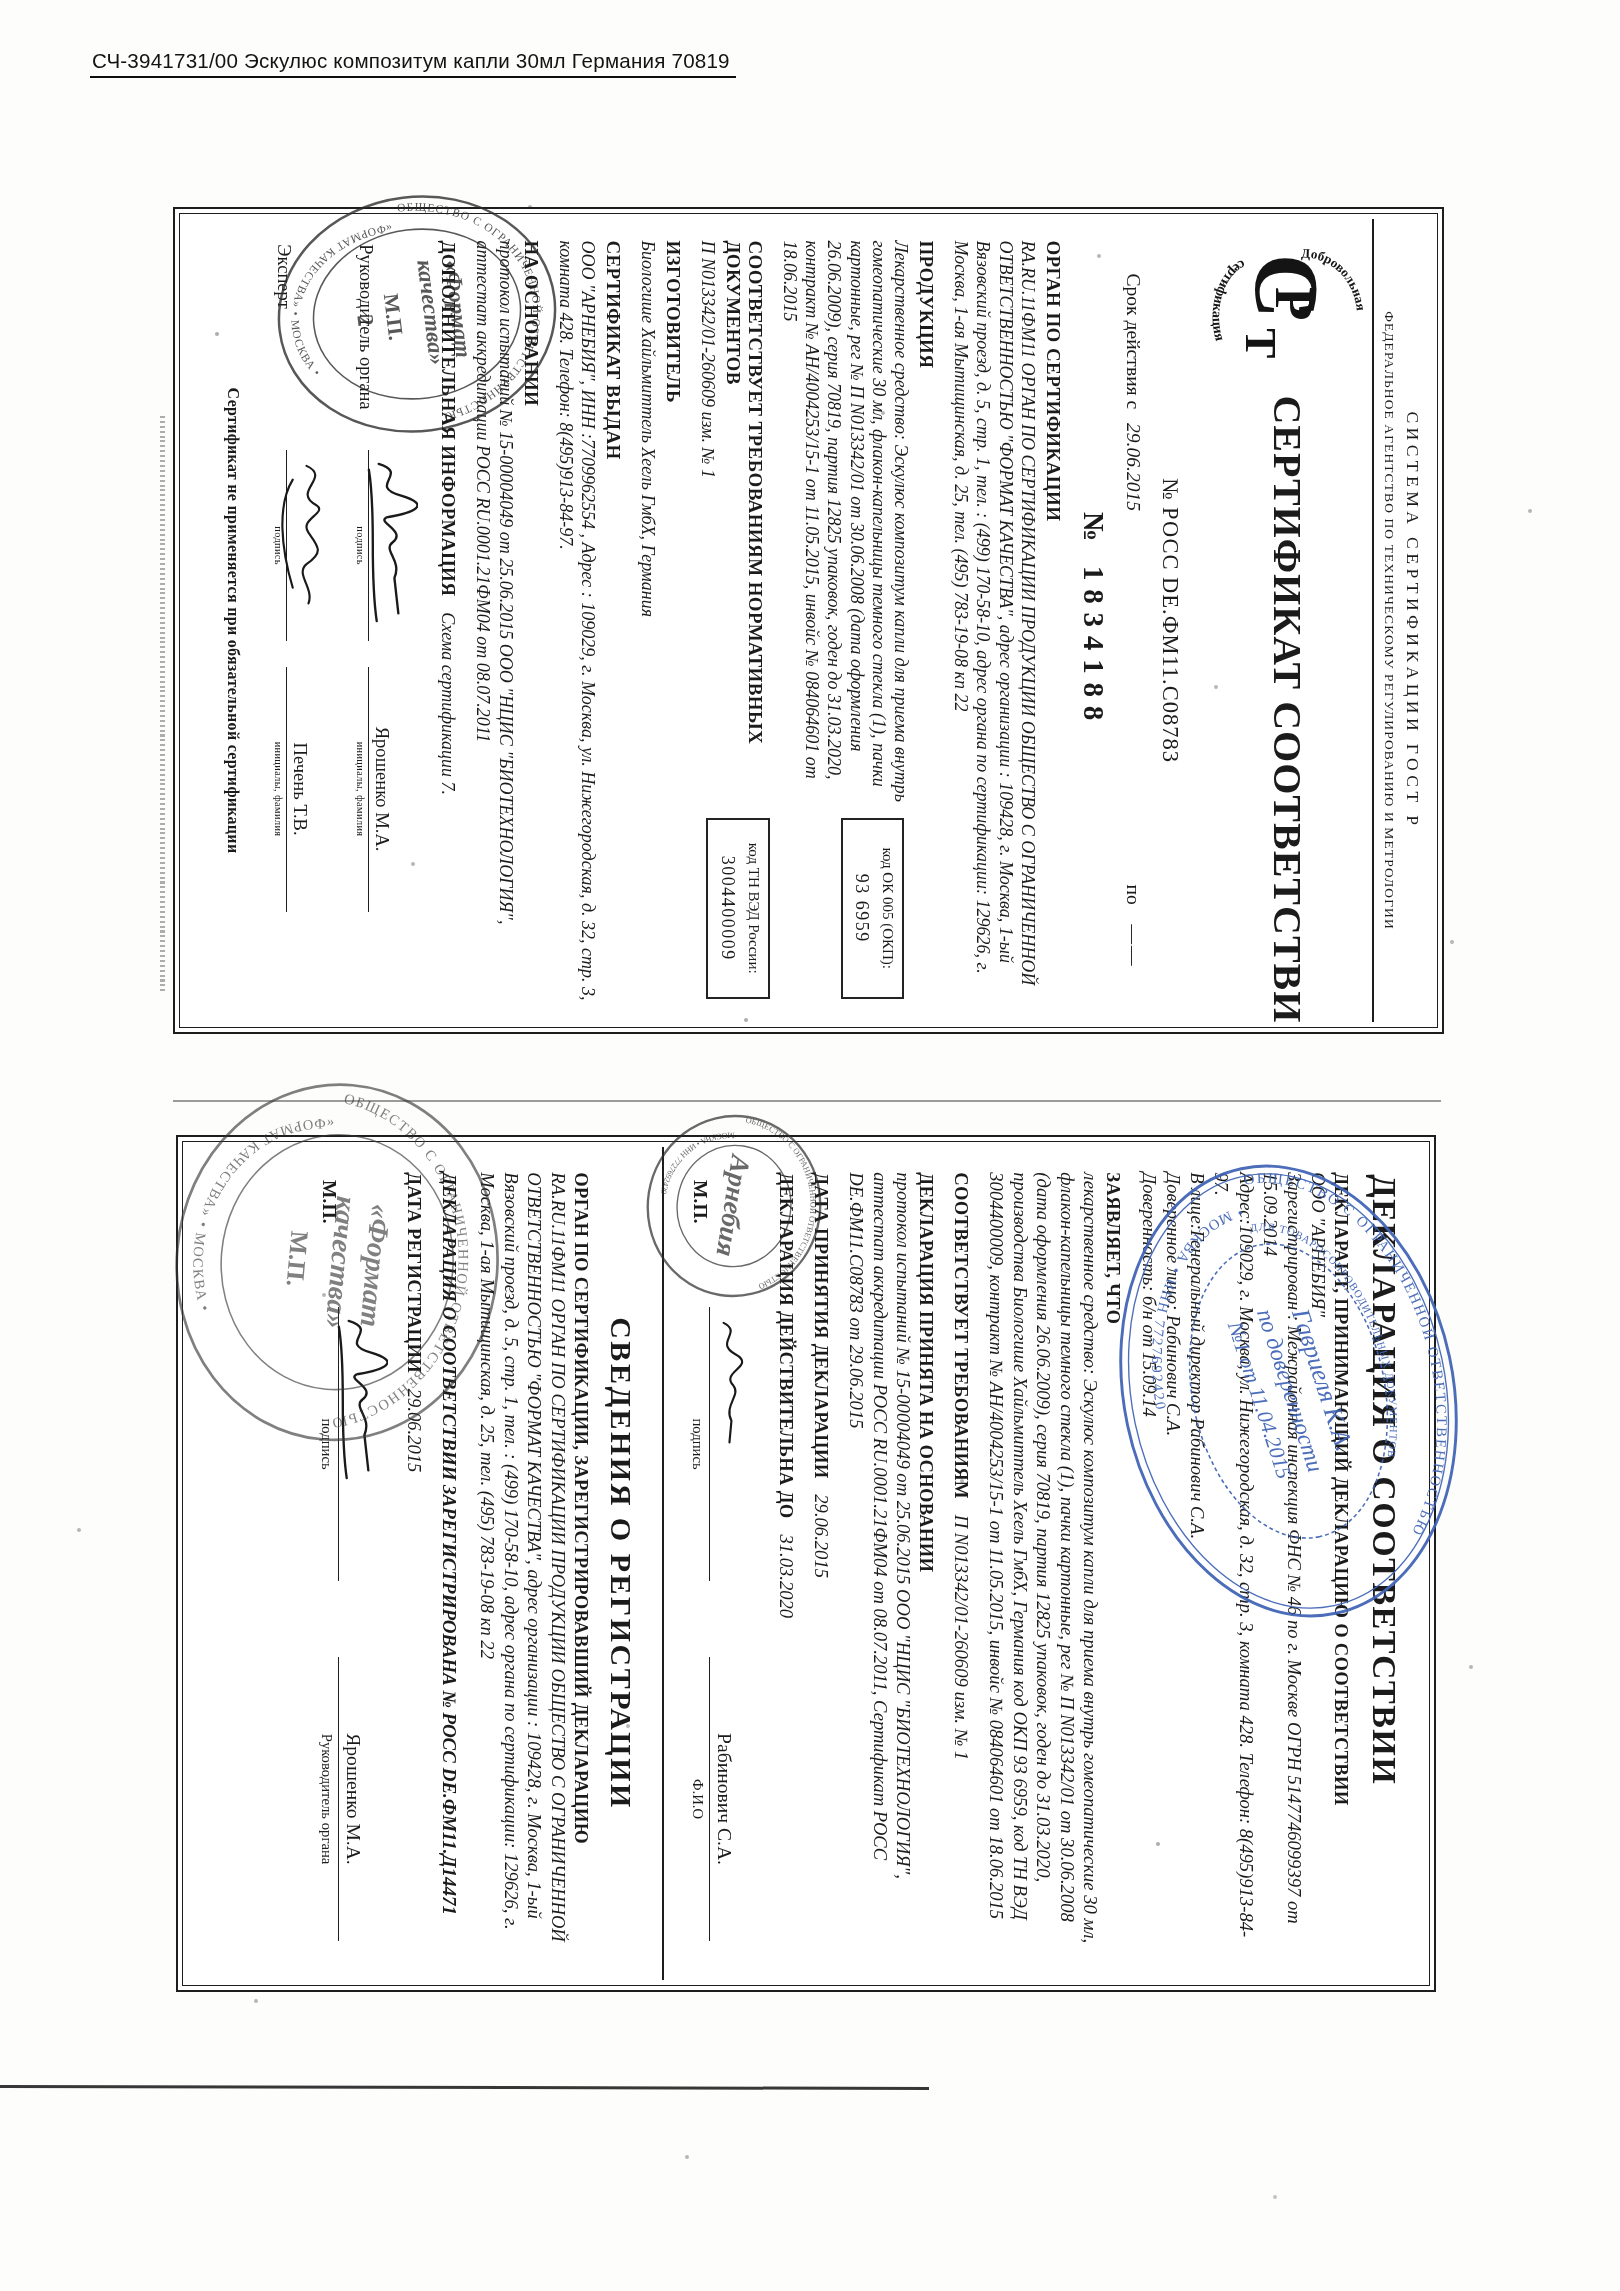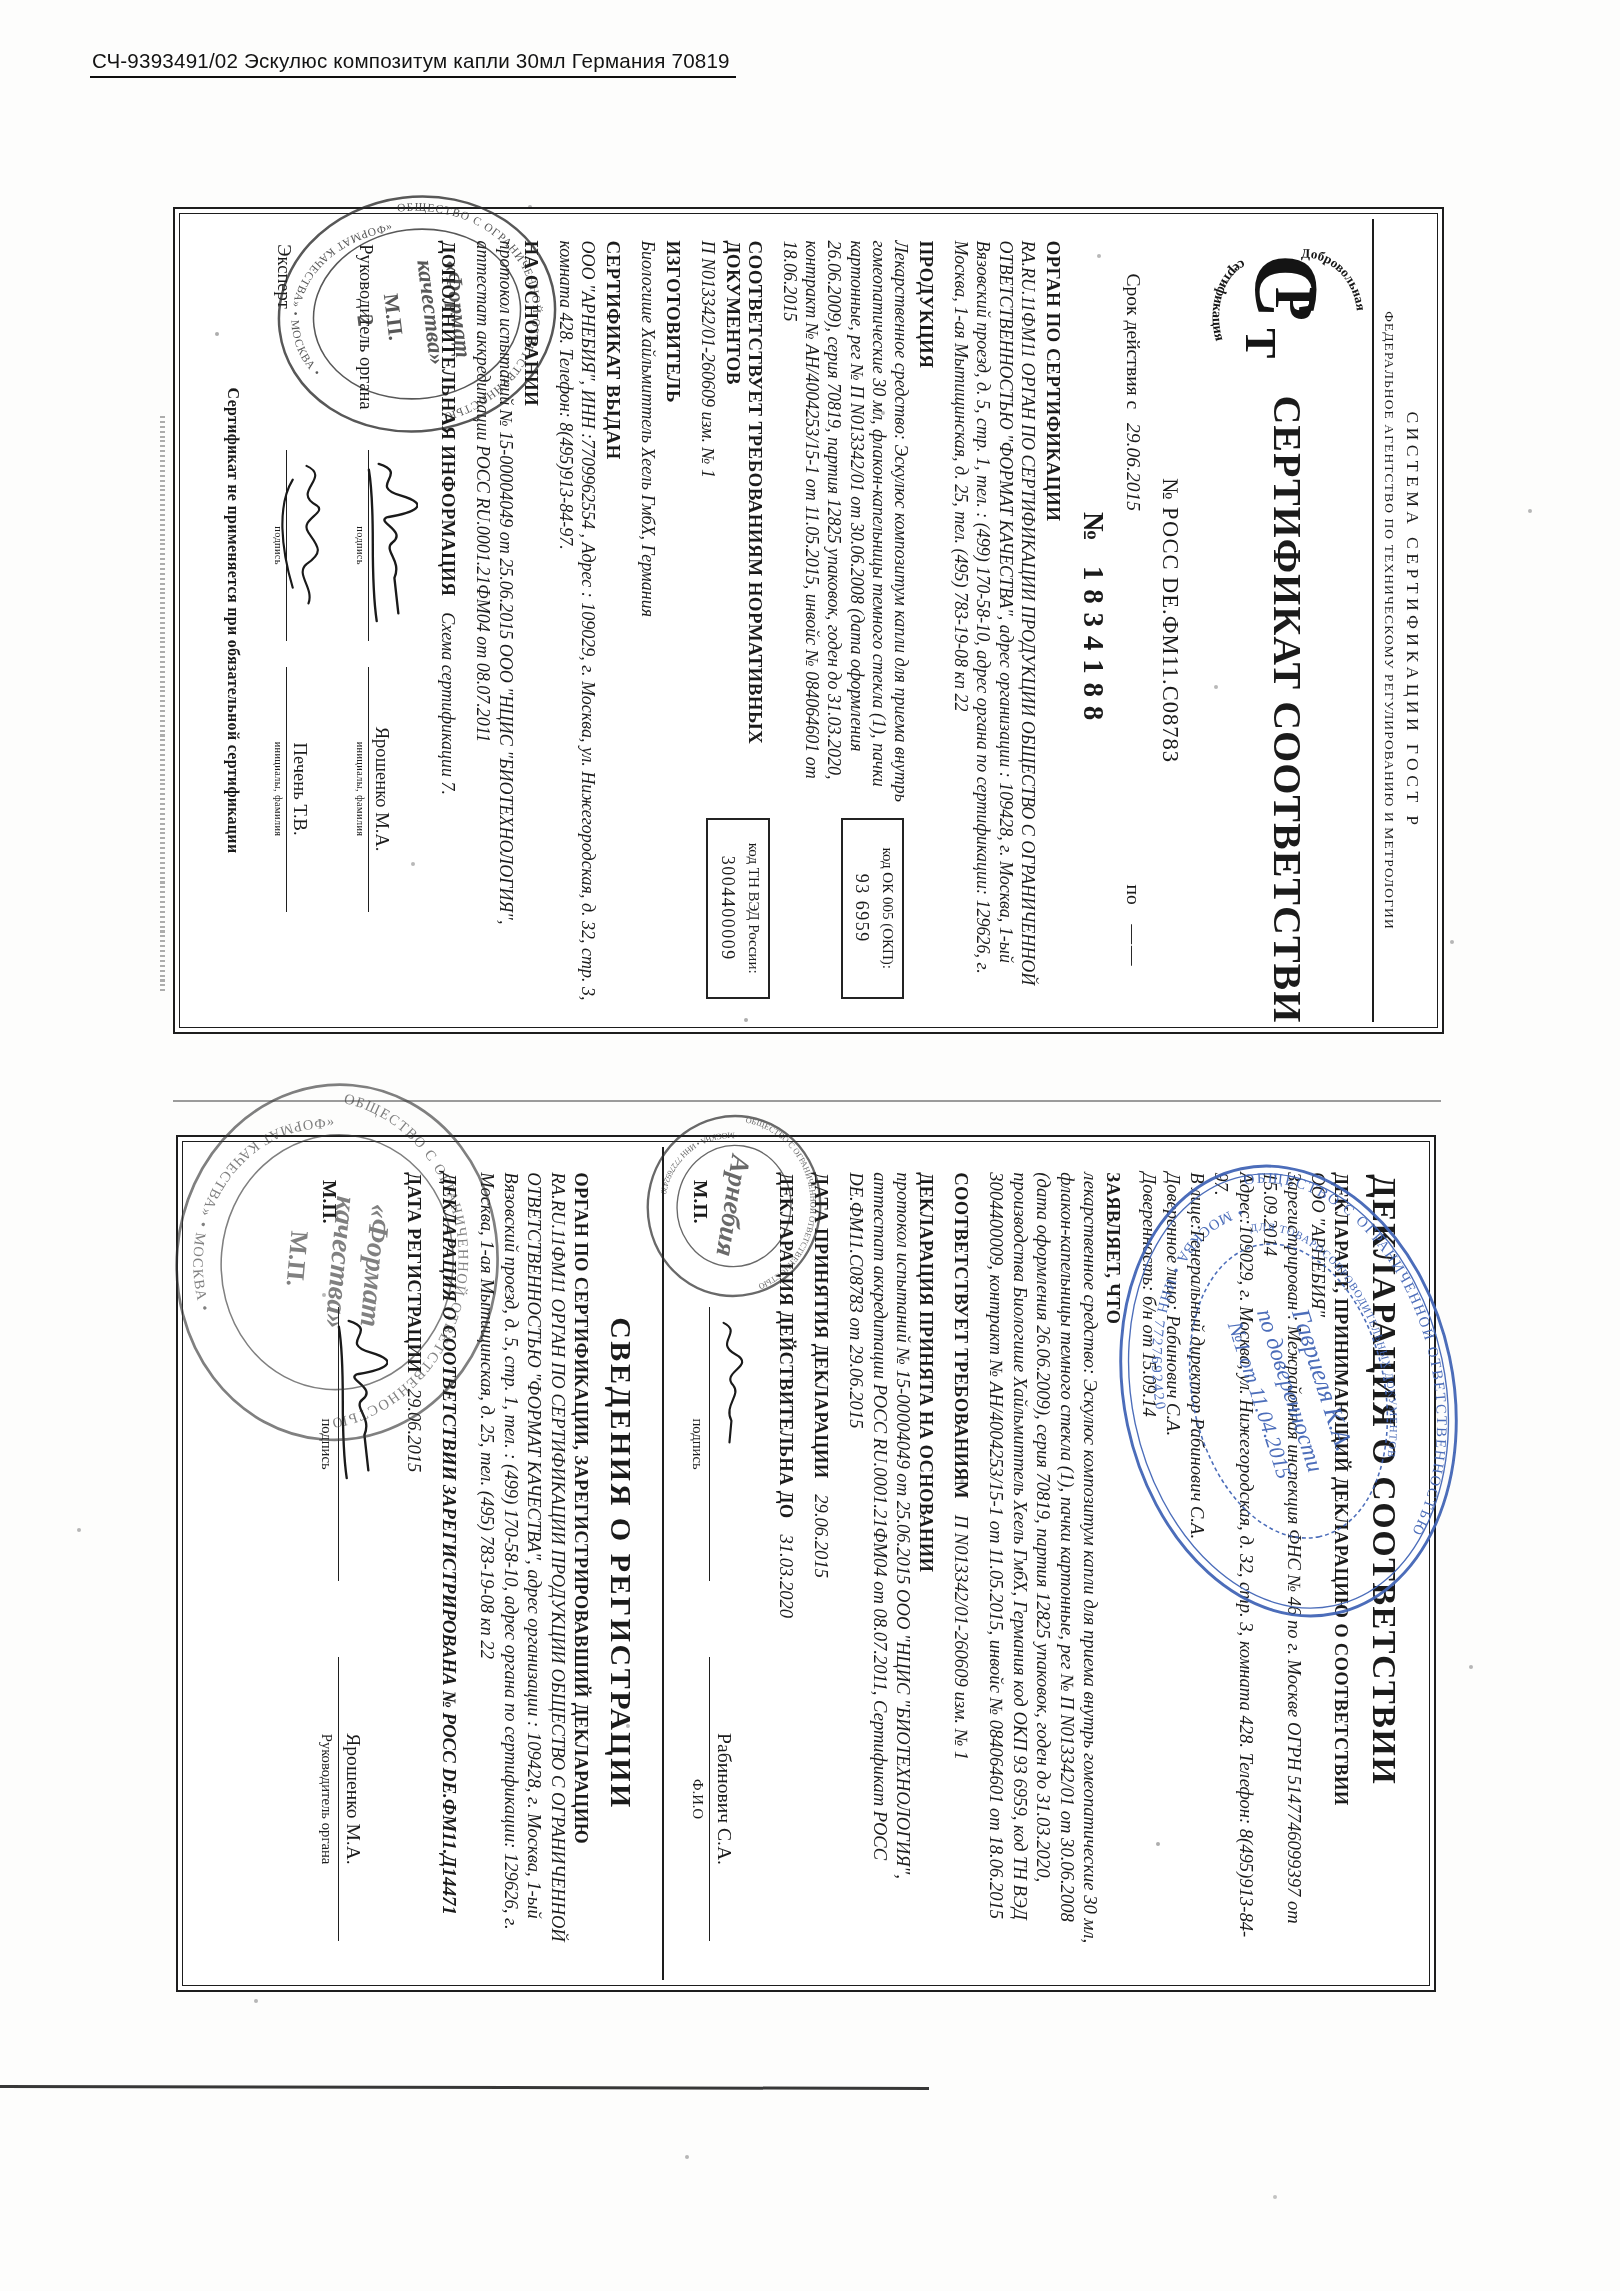"СЧ-9393491/02 Эскулюс композитум капли" div.header-line { text: СЧ-9393491/02 -> СЧ-3941731/00 }
